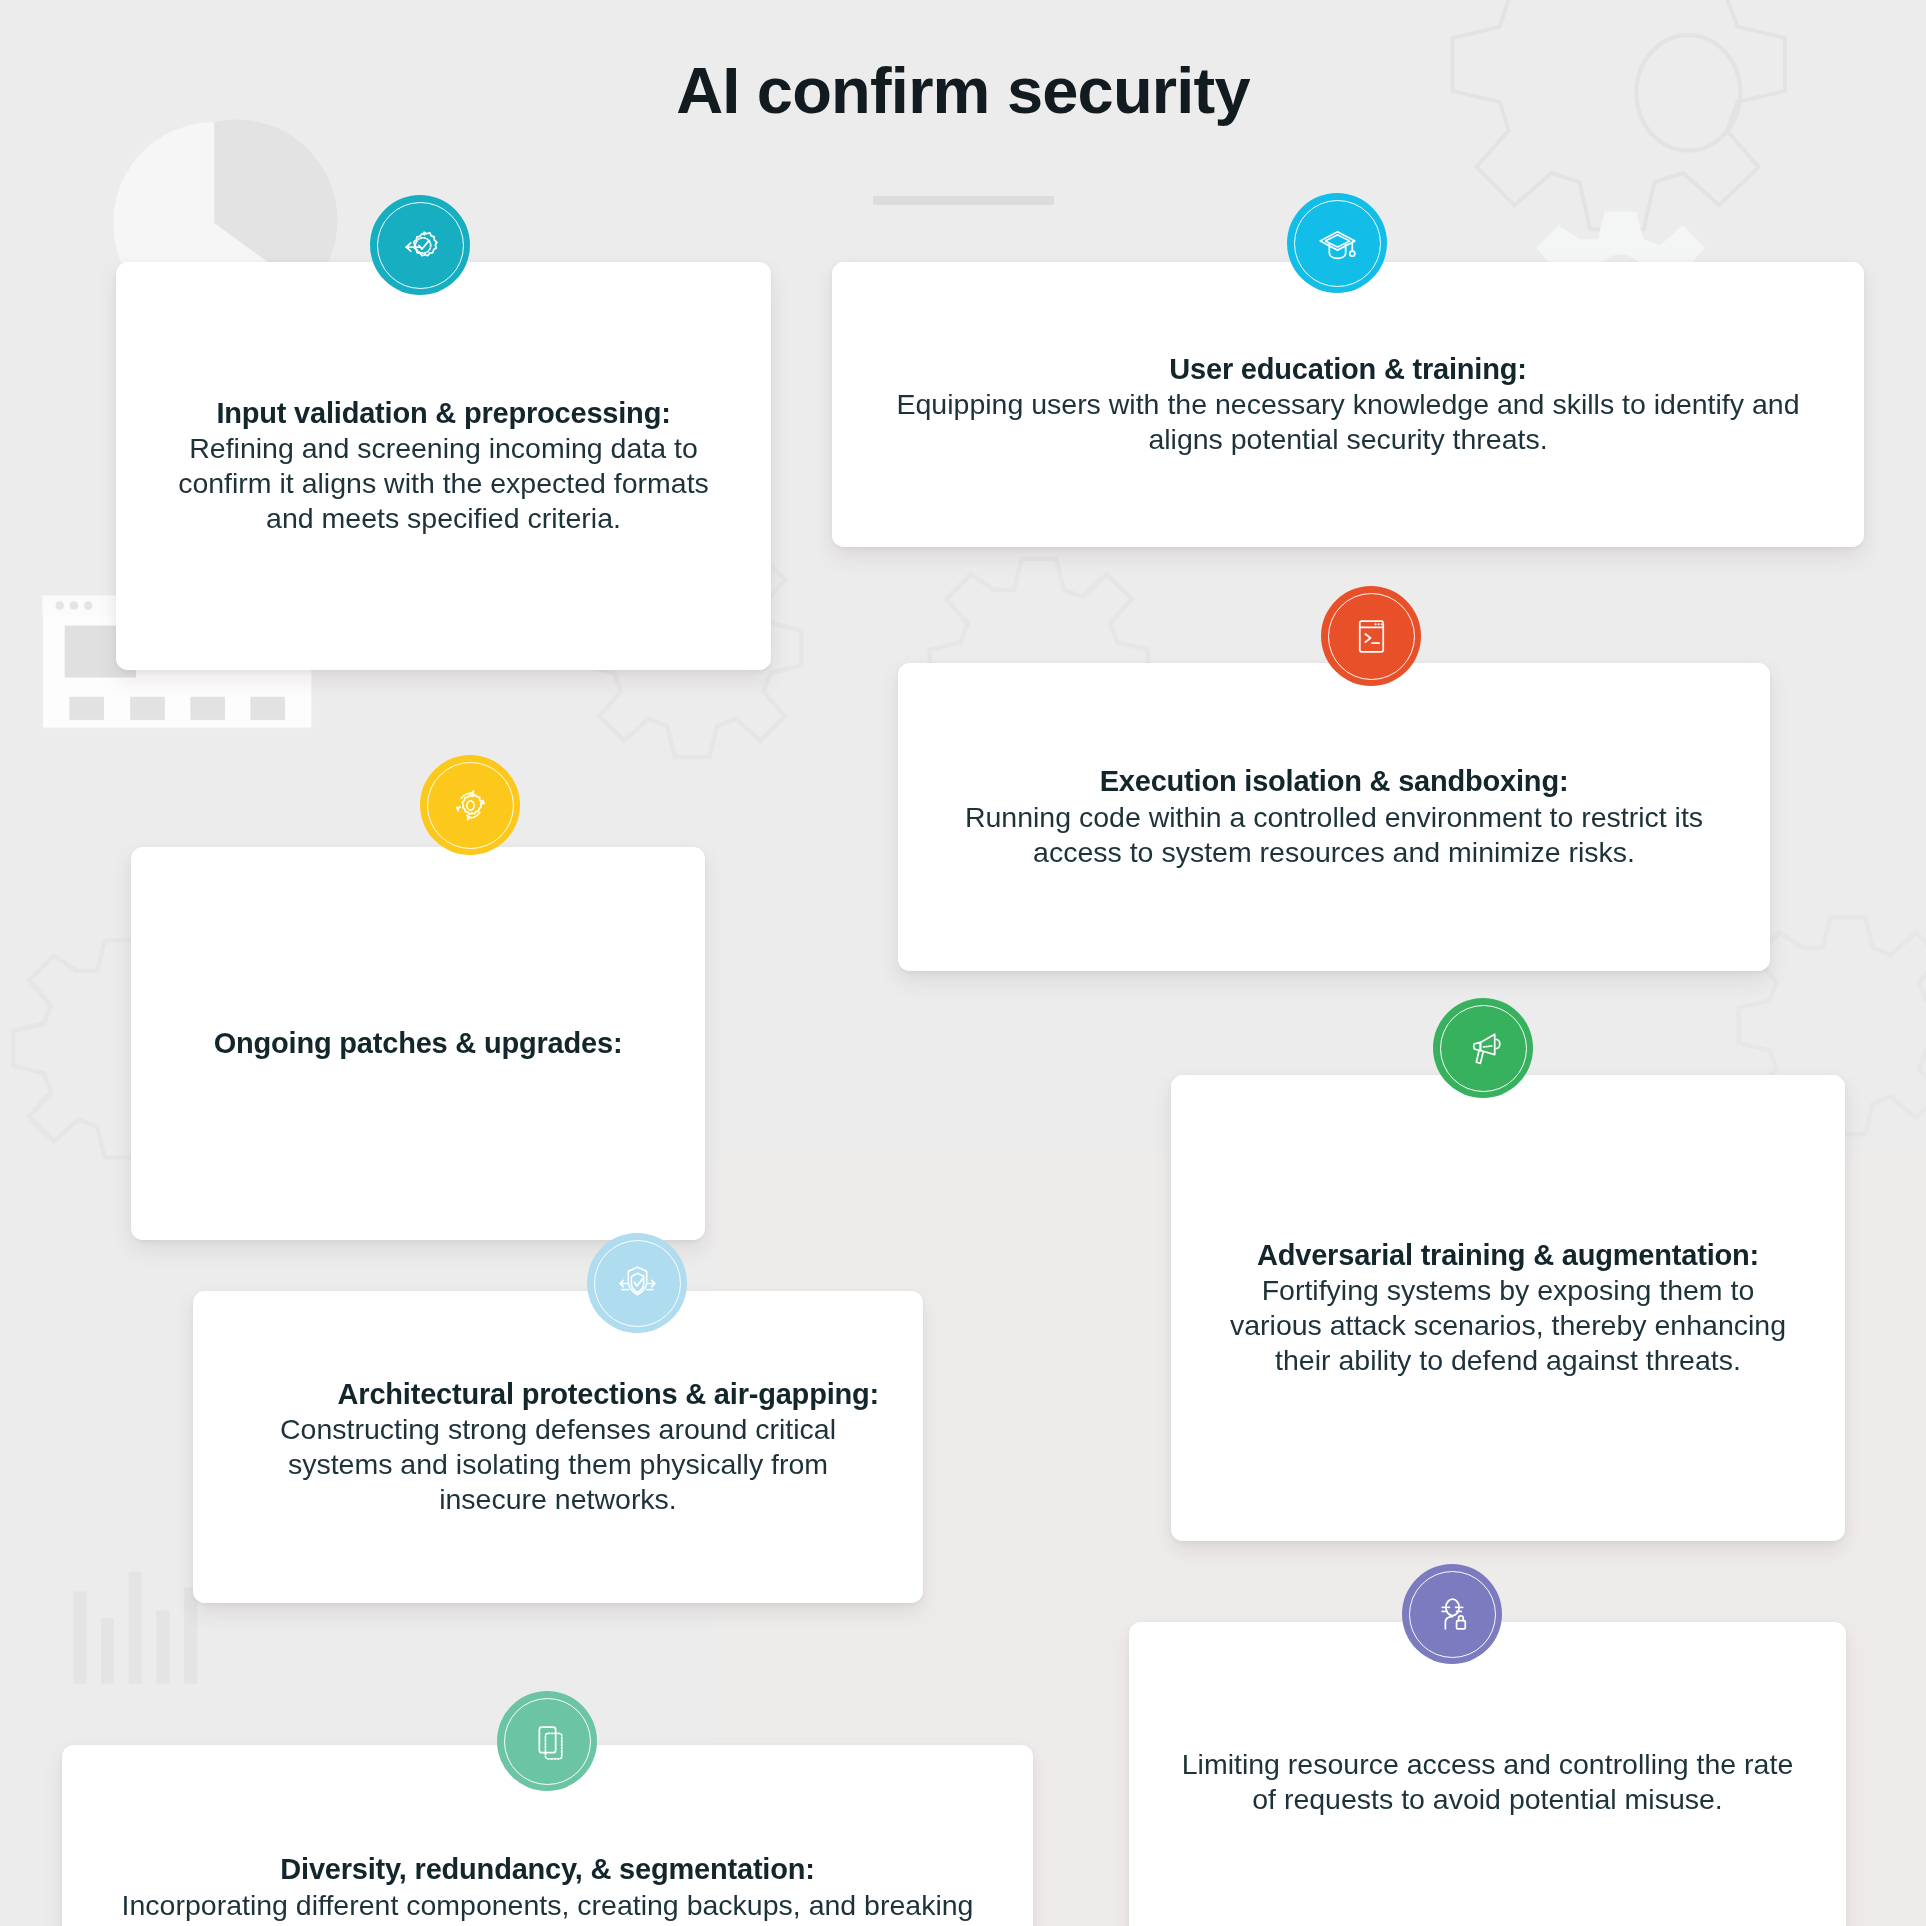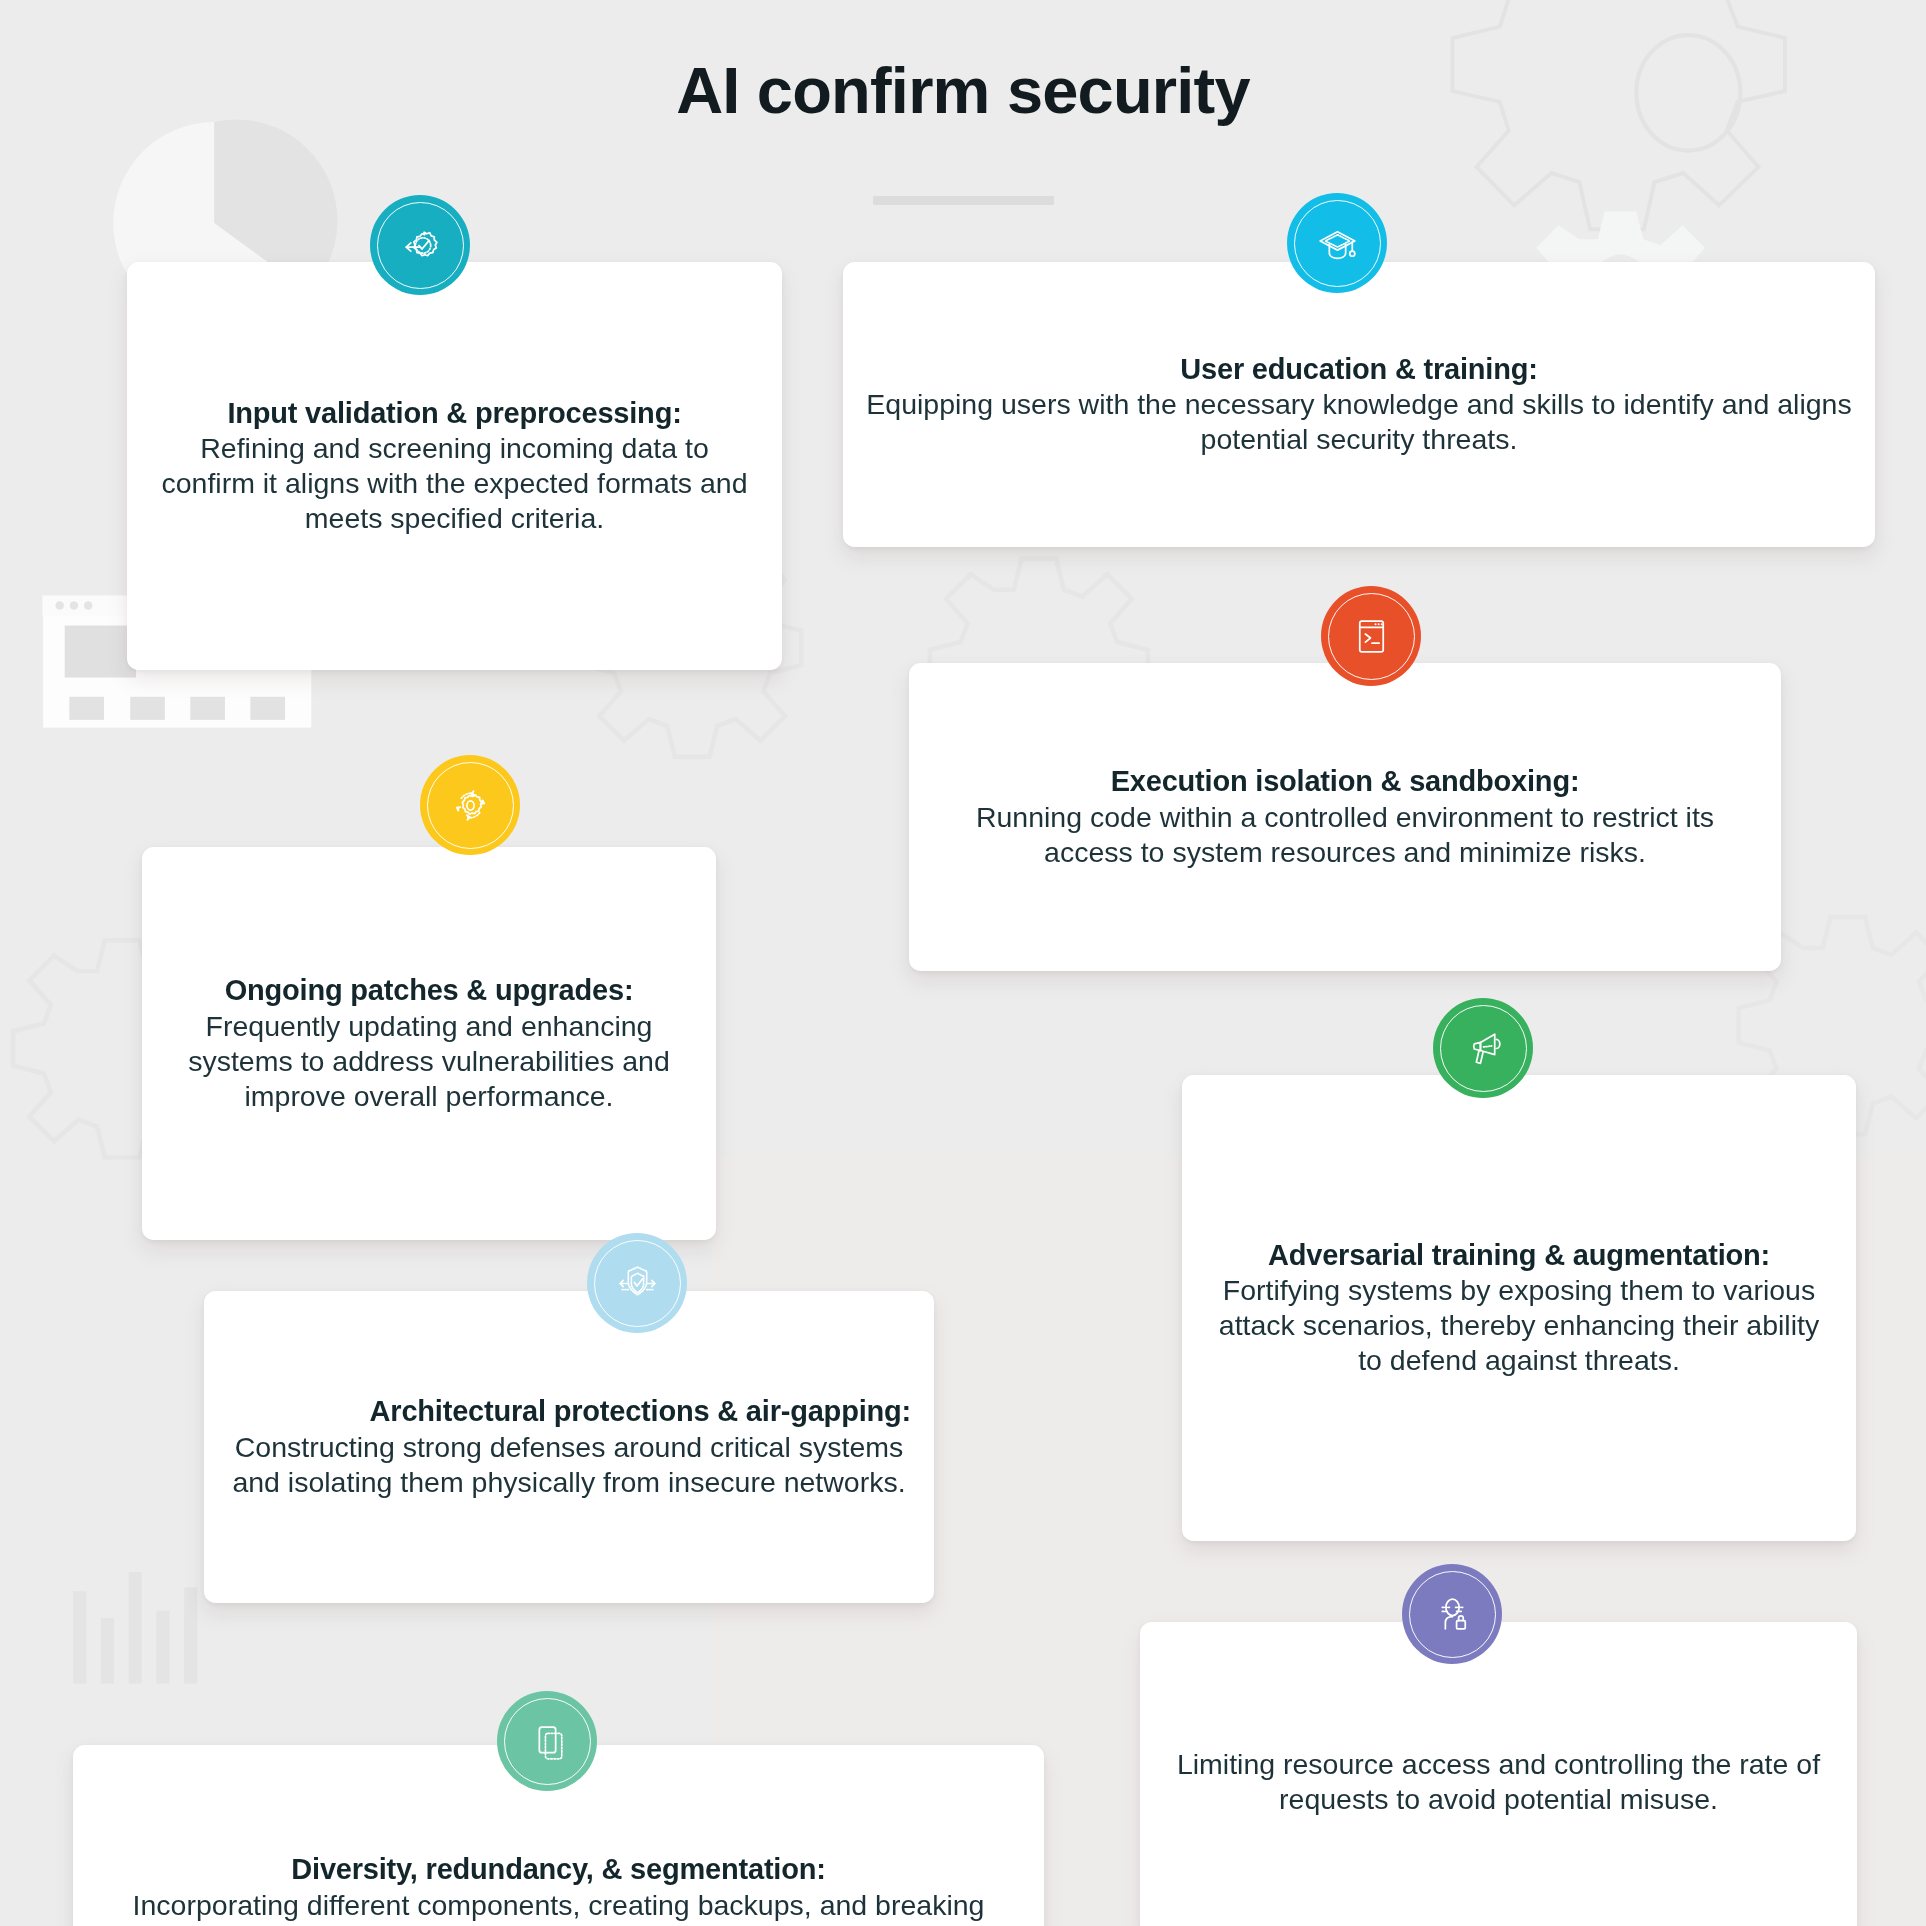"User education & training:" .card { margin-left: 11px -> none; padding: 0 23px -> 0 44px }
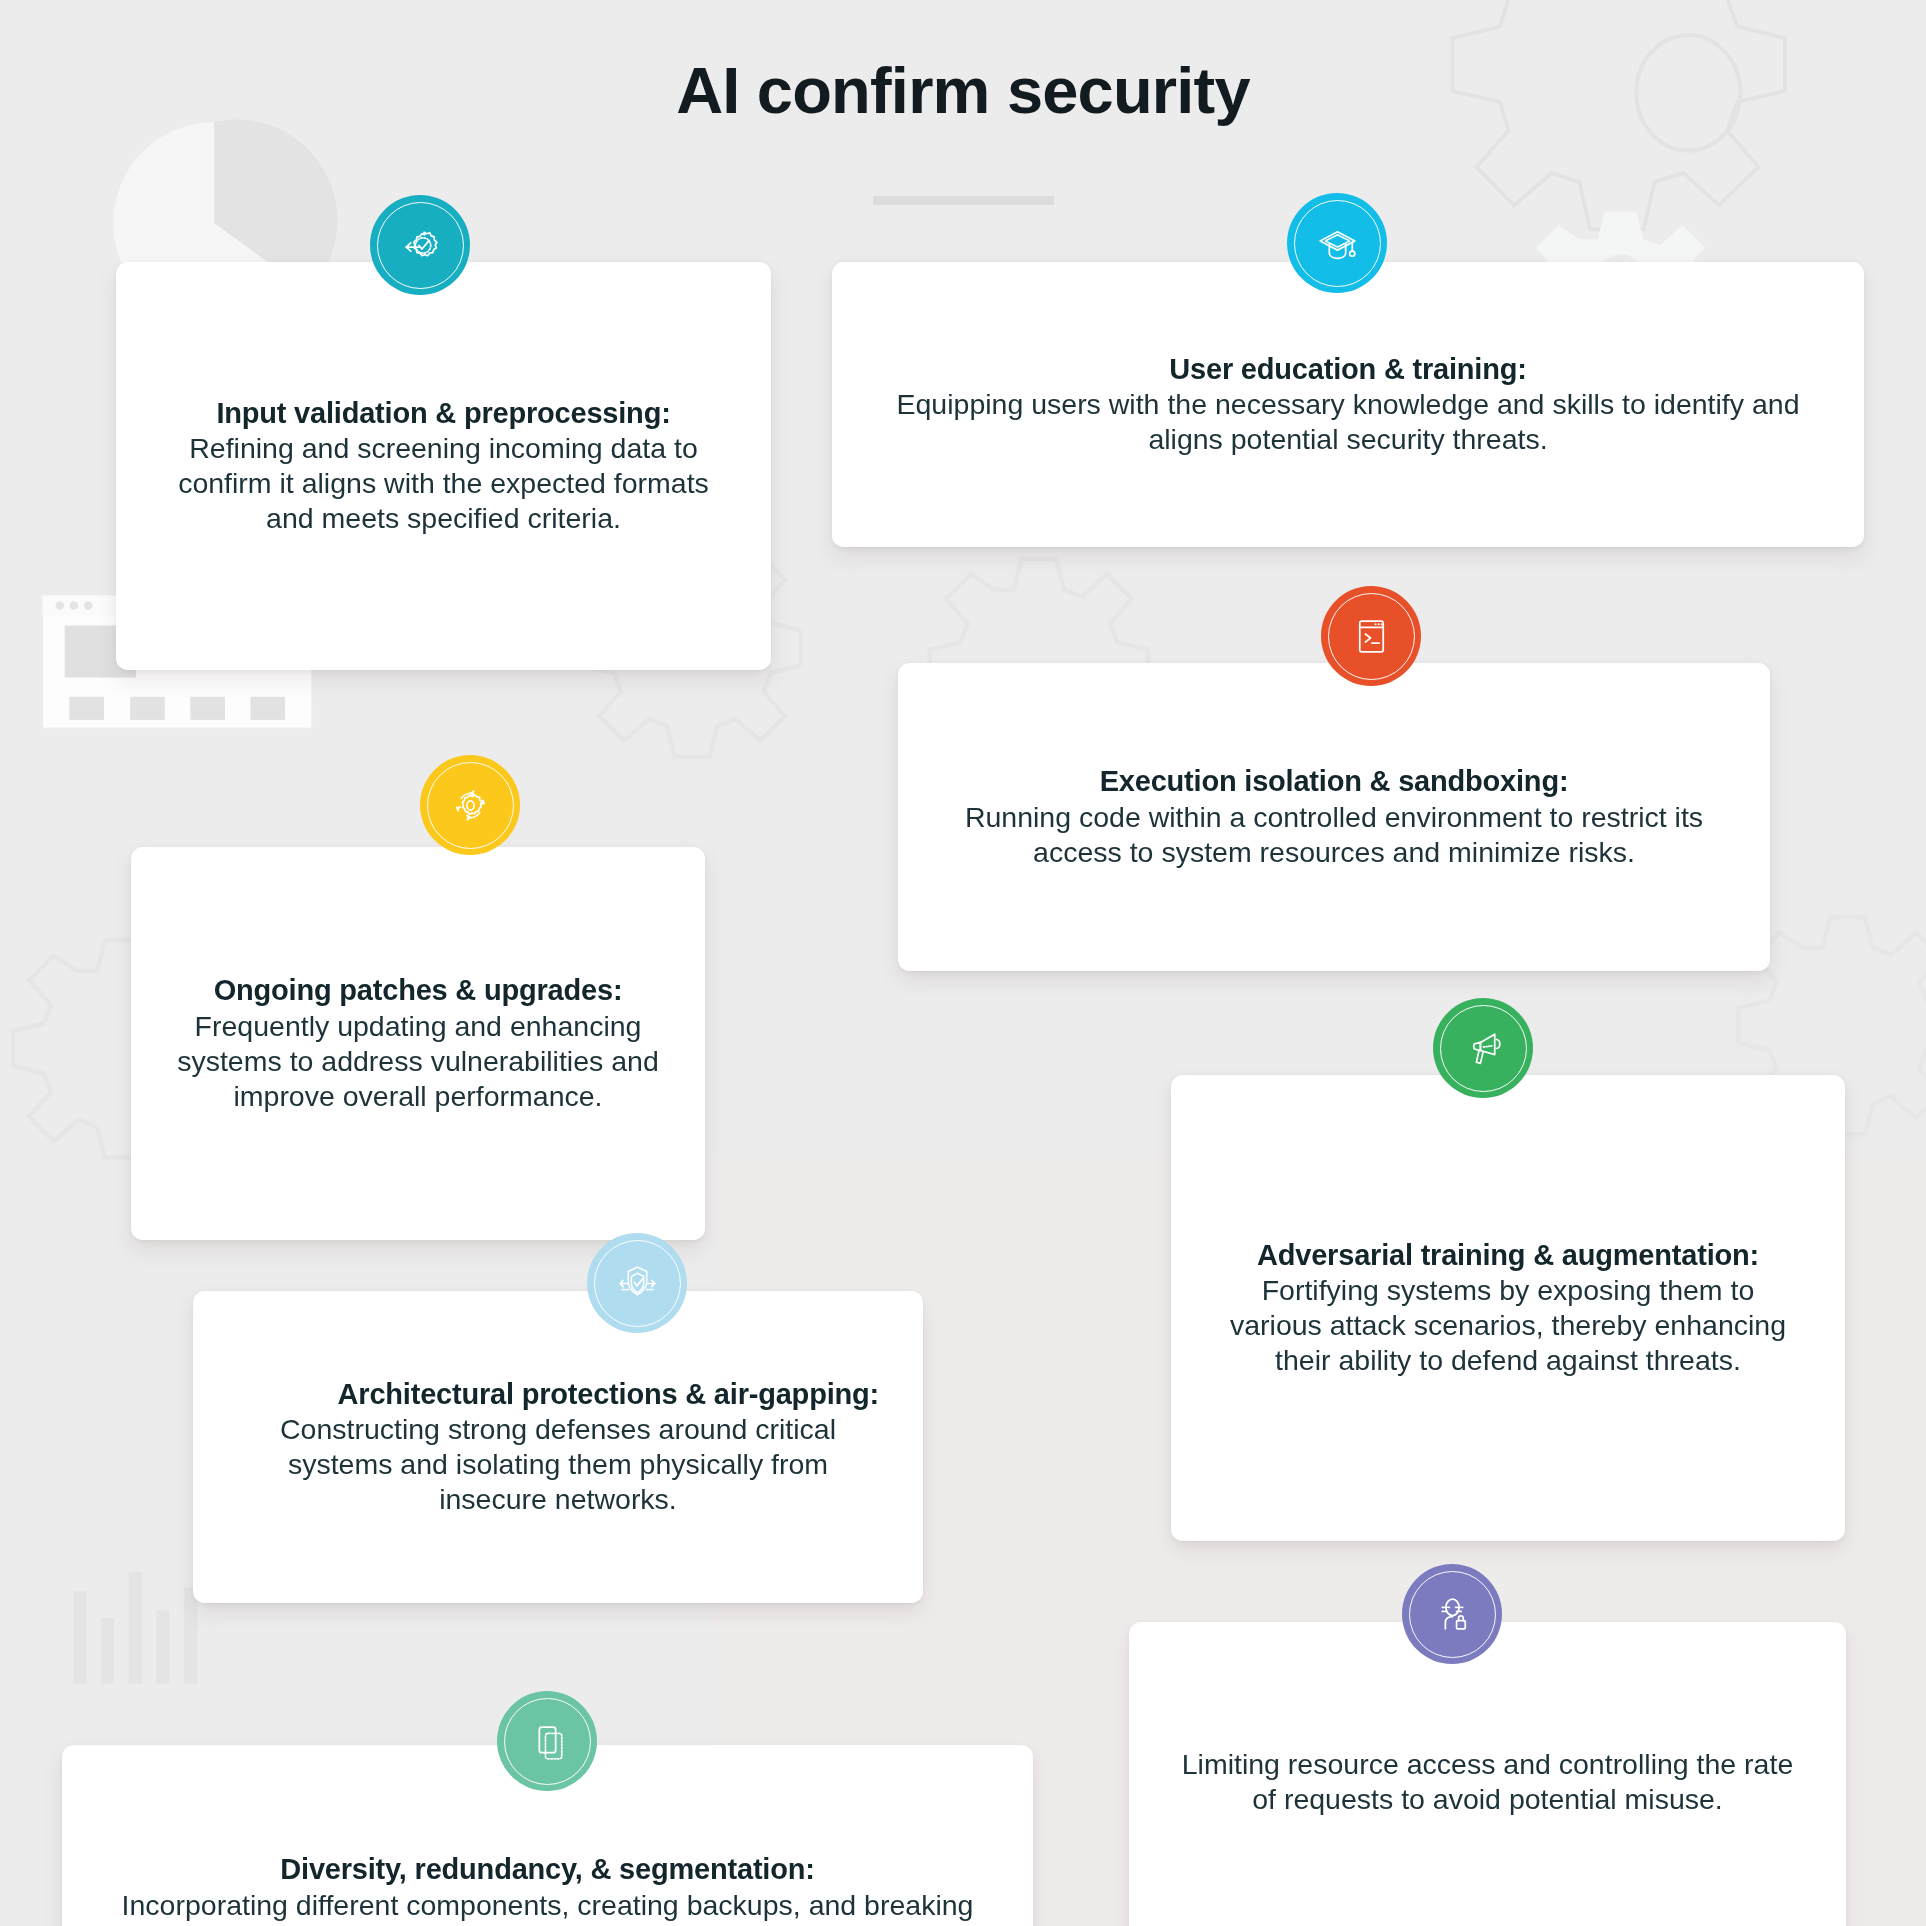"Frequently updating and enhancing" div.card-desc { html: <div>Frequently updating and enhancing systems to address vulnerabilities and improve overall performance.</div> -> none }
